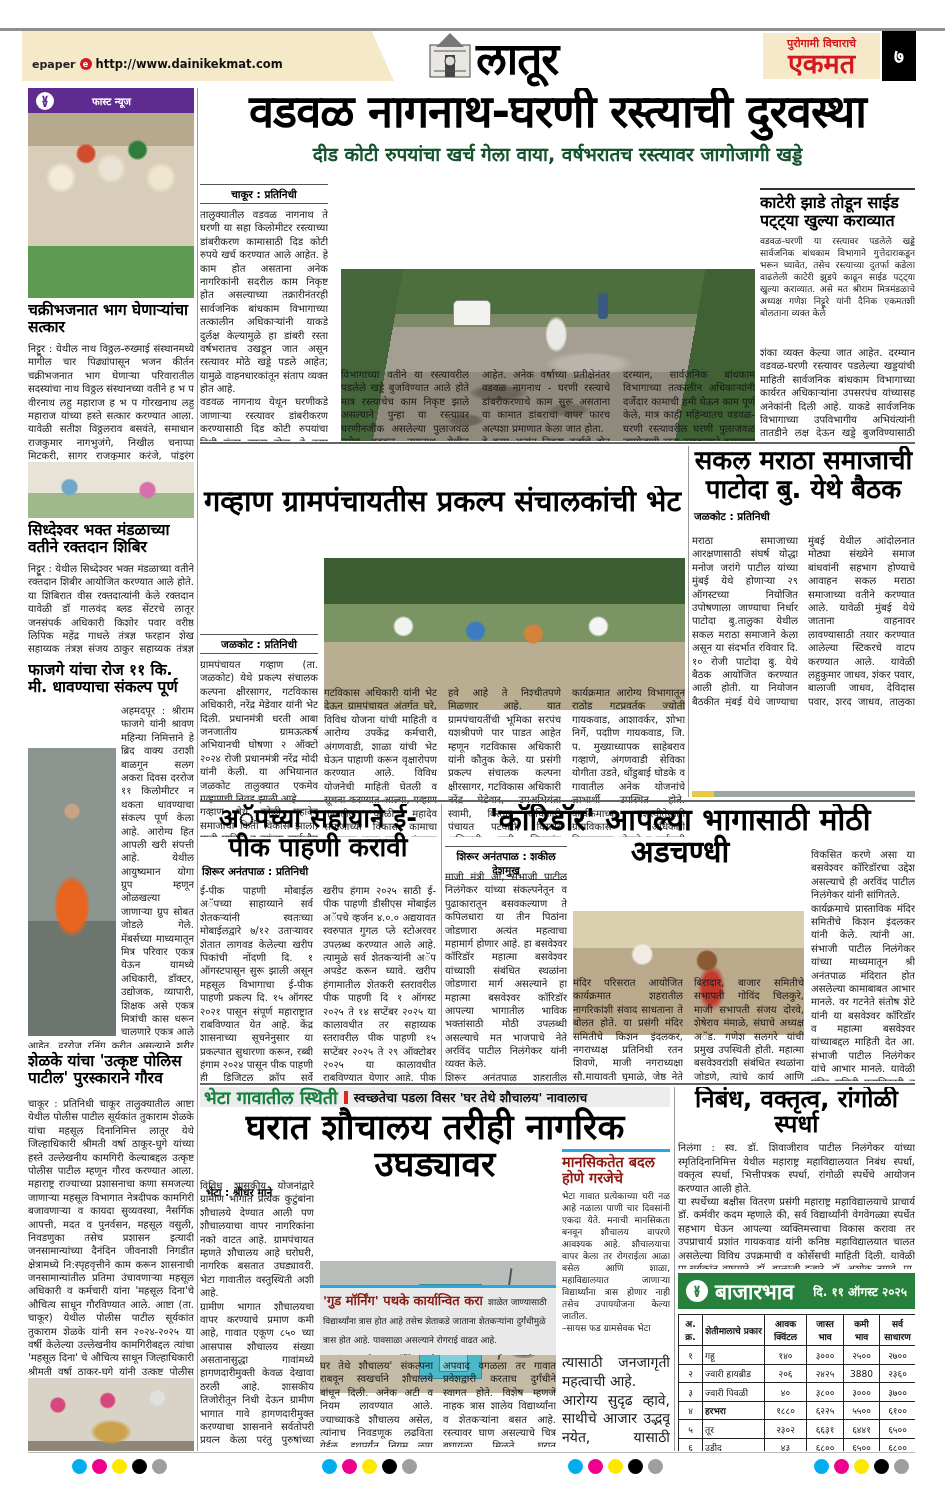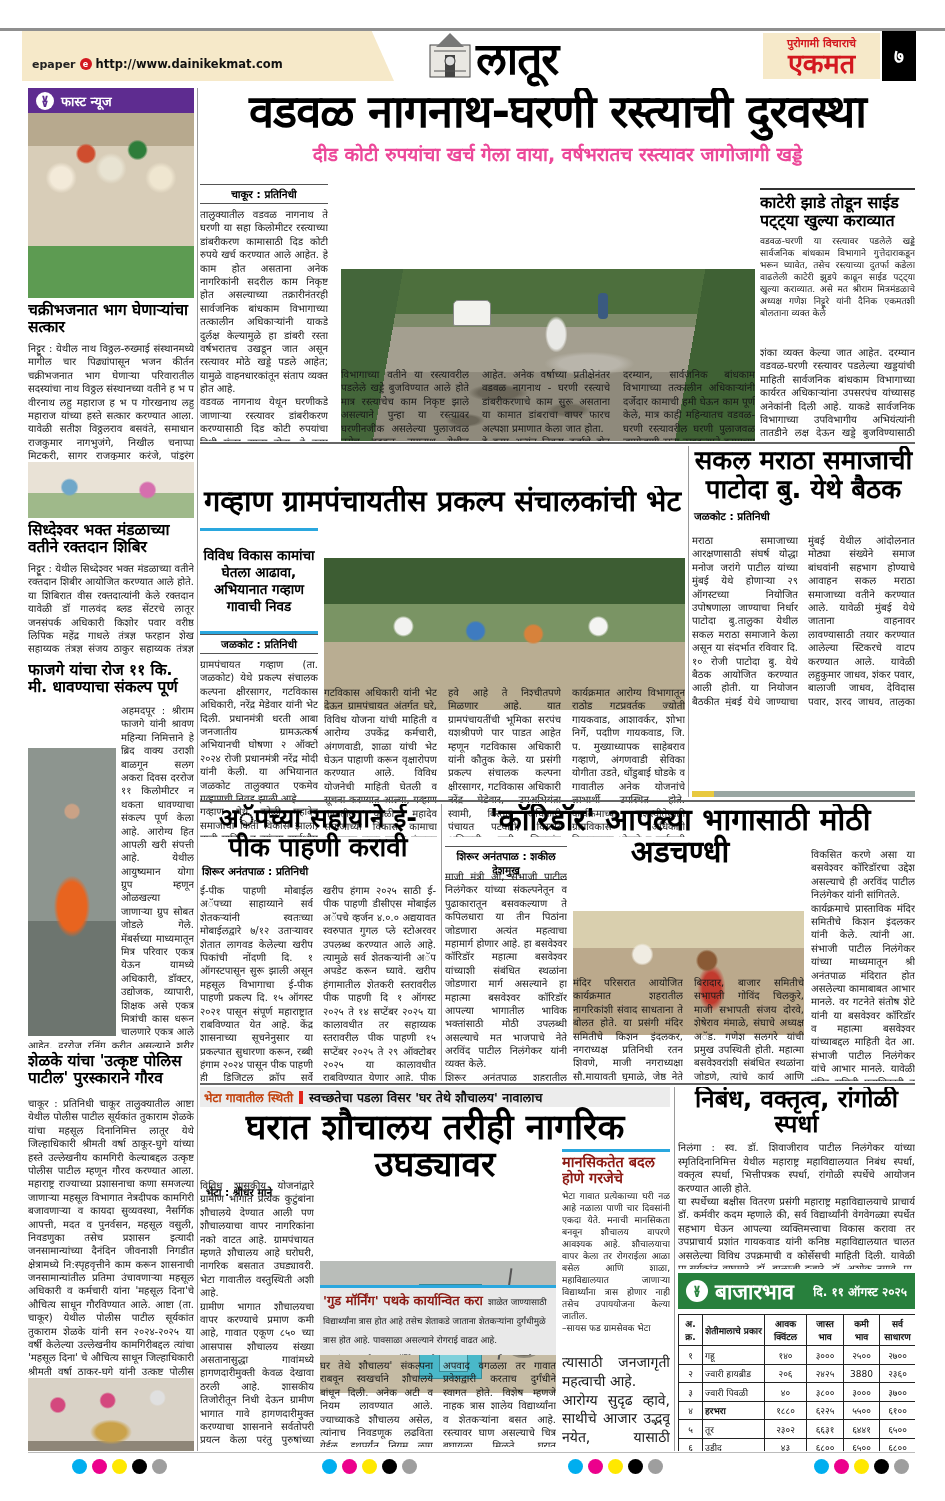"फास्ट न्यूज" span { font-size: 13px -> 10px; margin-left: none -> 31px }
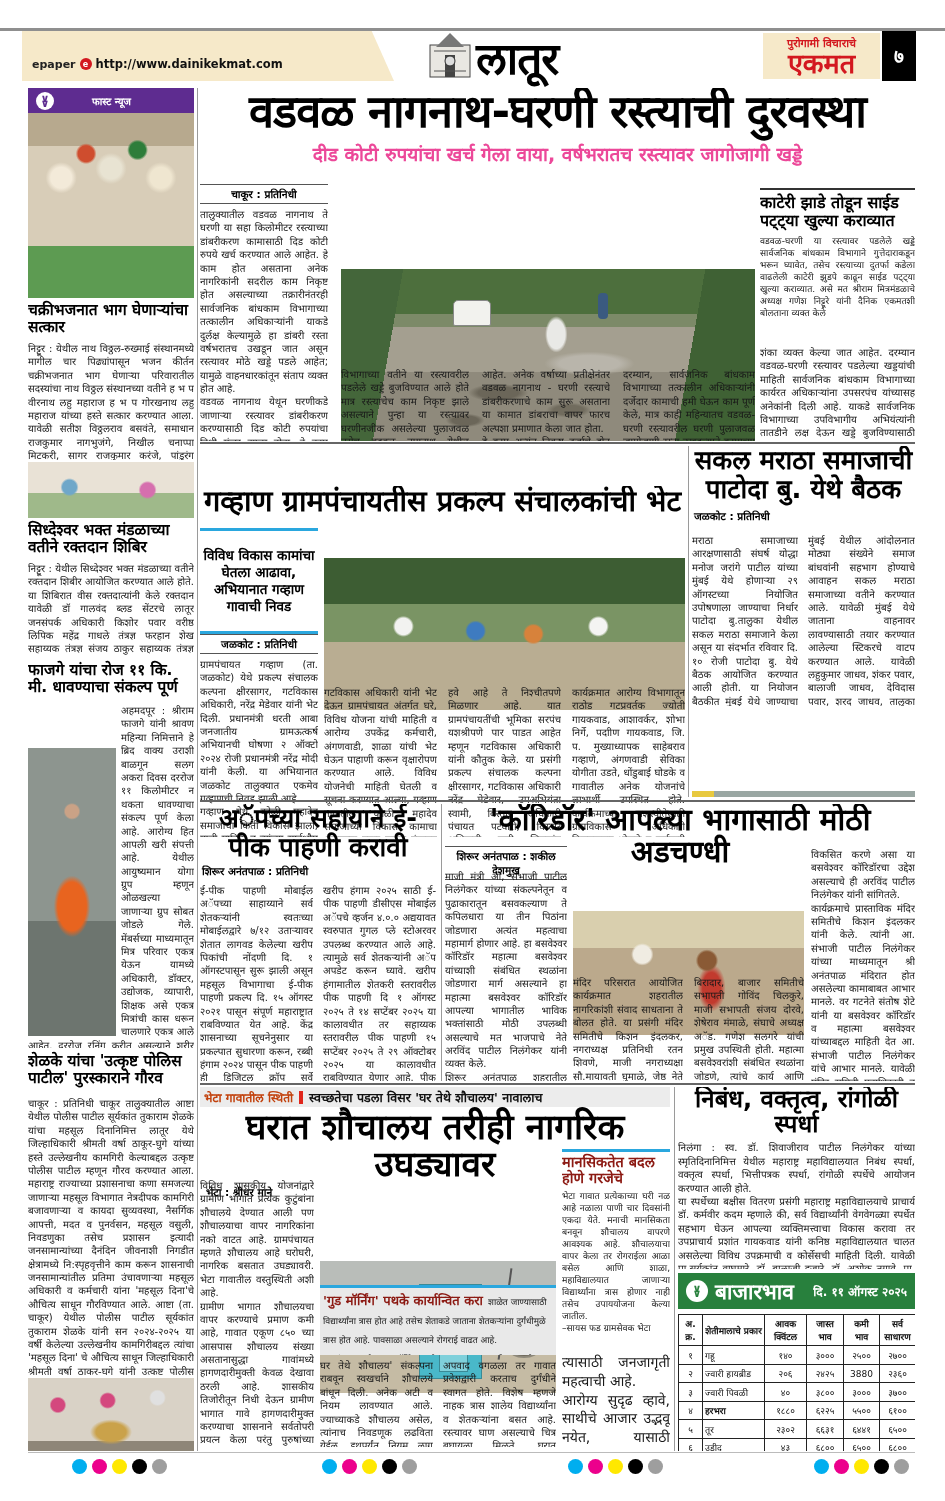"दीड कोटी रुपयांचा खर्च गेला" div.b { color: #ec4899 -> #14532d }
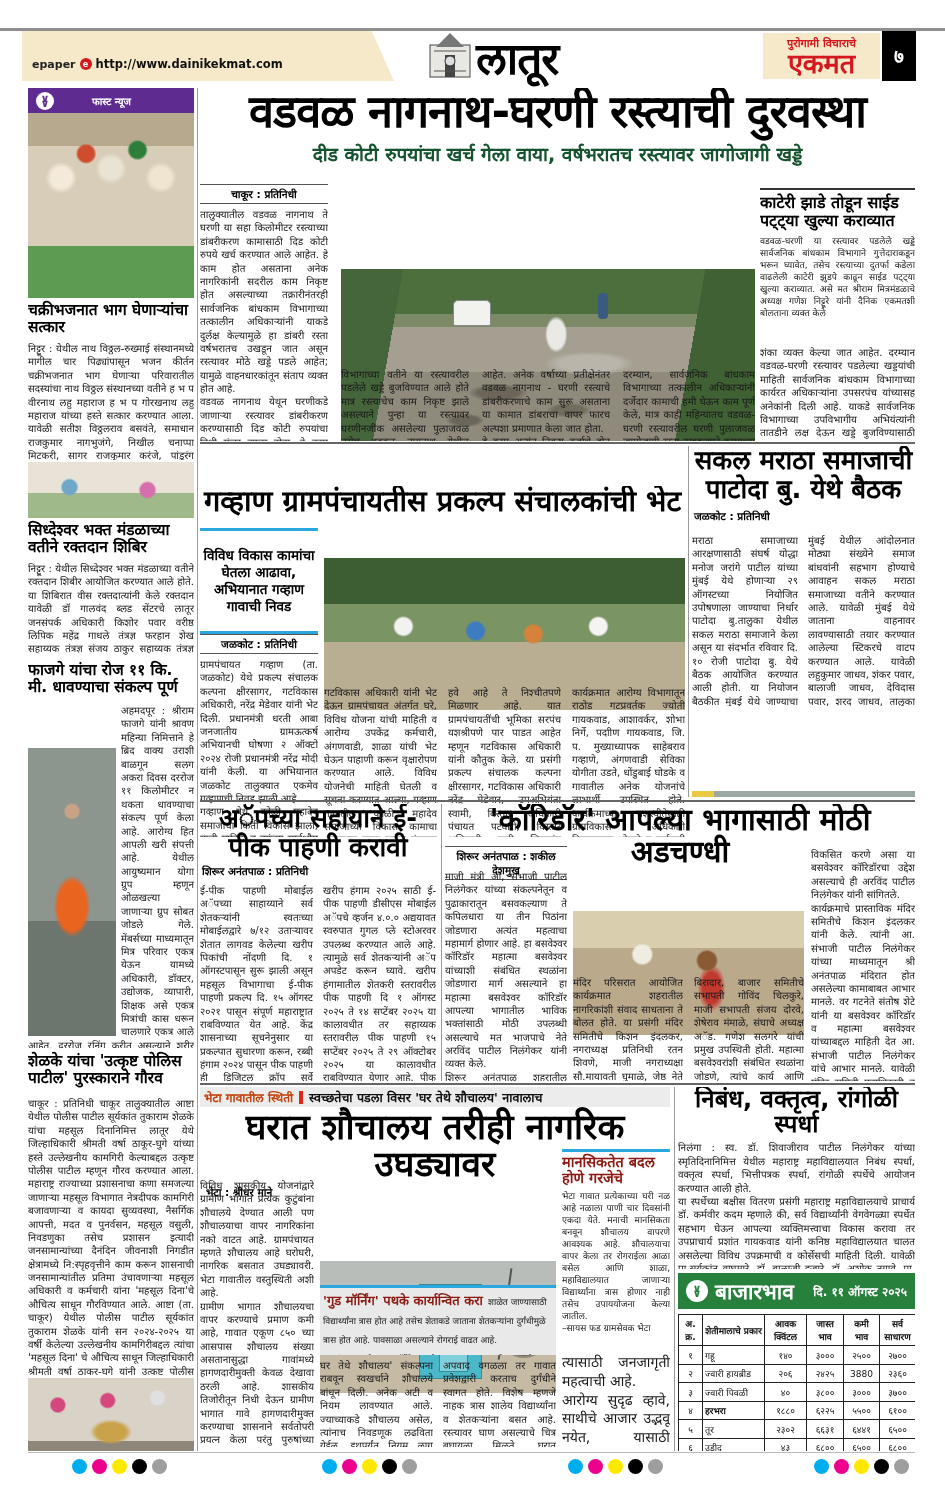"विविध विकास कामांचा घेतला आढावा," div.abs { html: <div> <div>विविध विकास कामांचा घेतला आढावा, अभियानात गव्हाण गावाची निवड</div> </div> -> none }
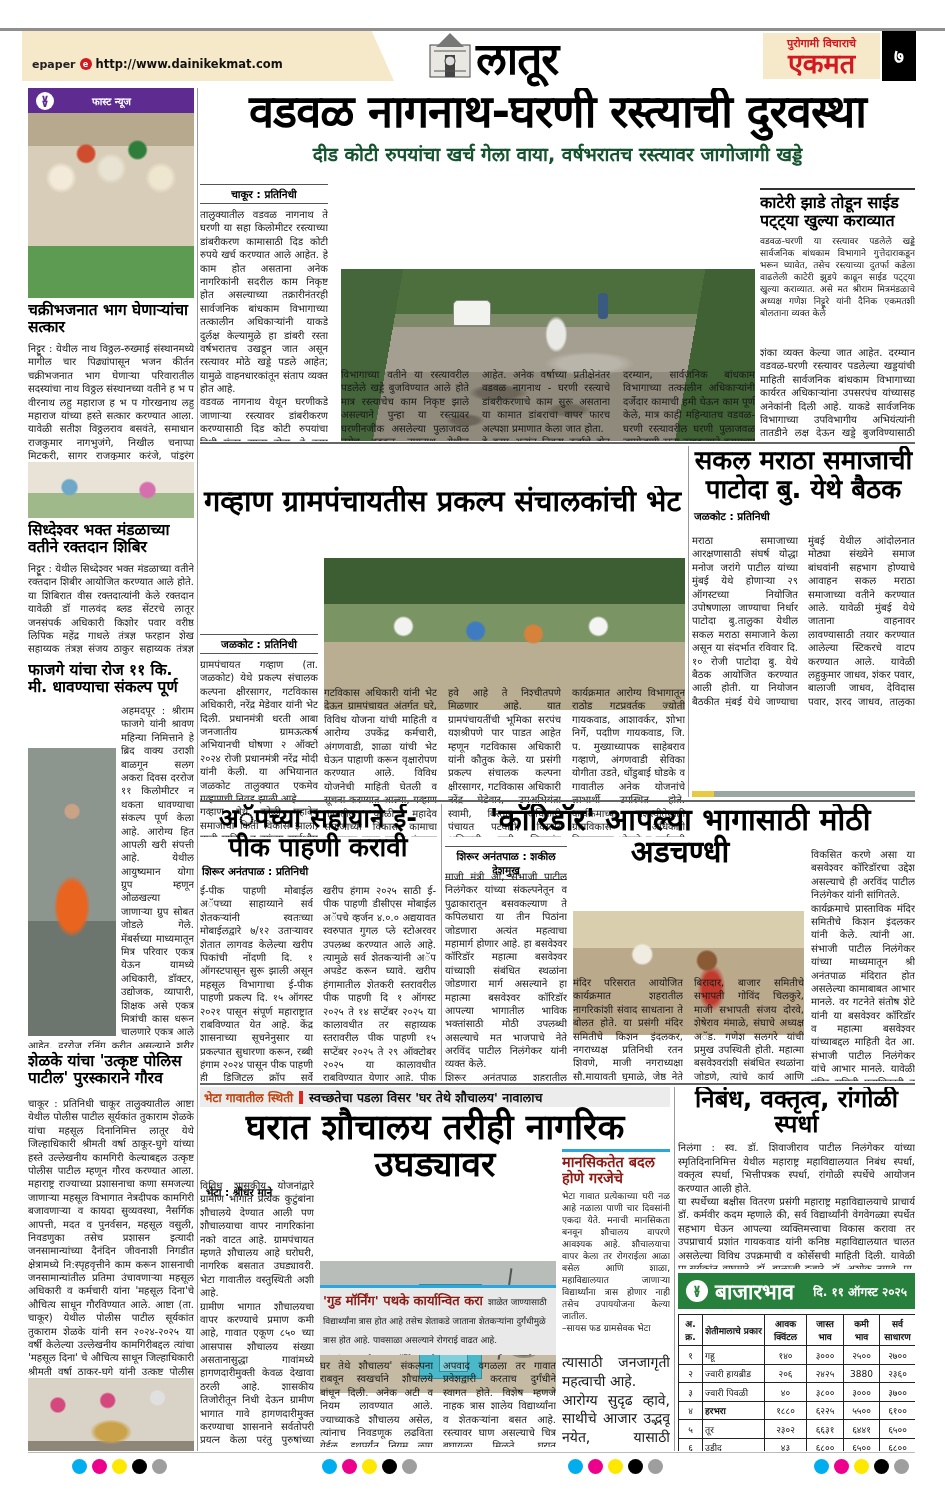"भेटा गावातील स्थिती" span.b { color: #c2410c -> #15803d; font-size: 12px -> 18px }
